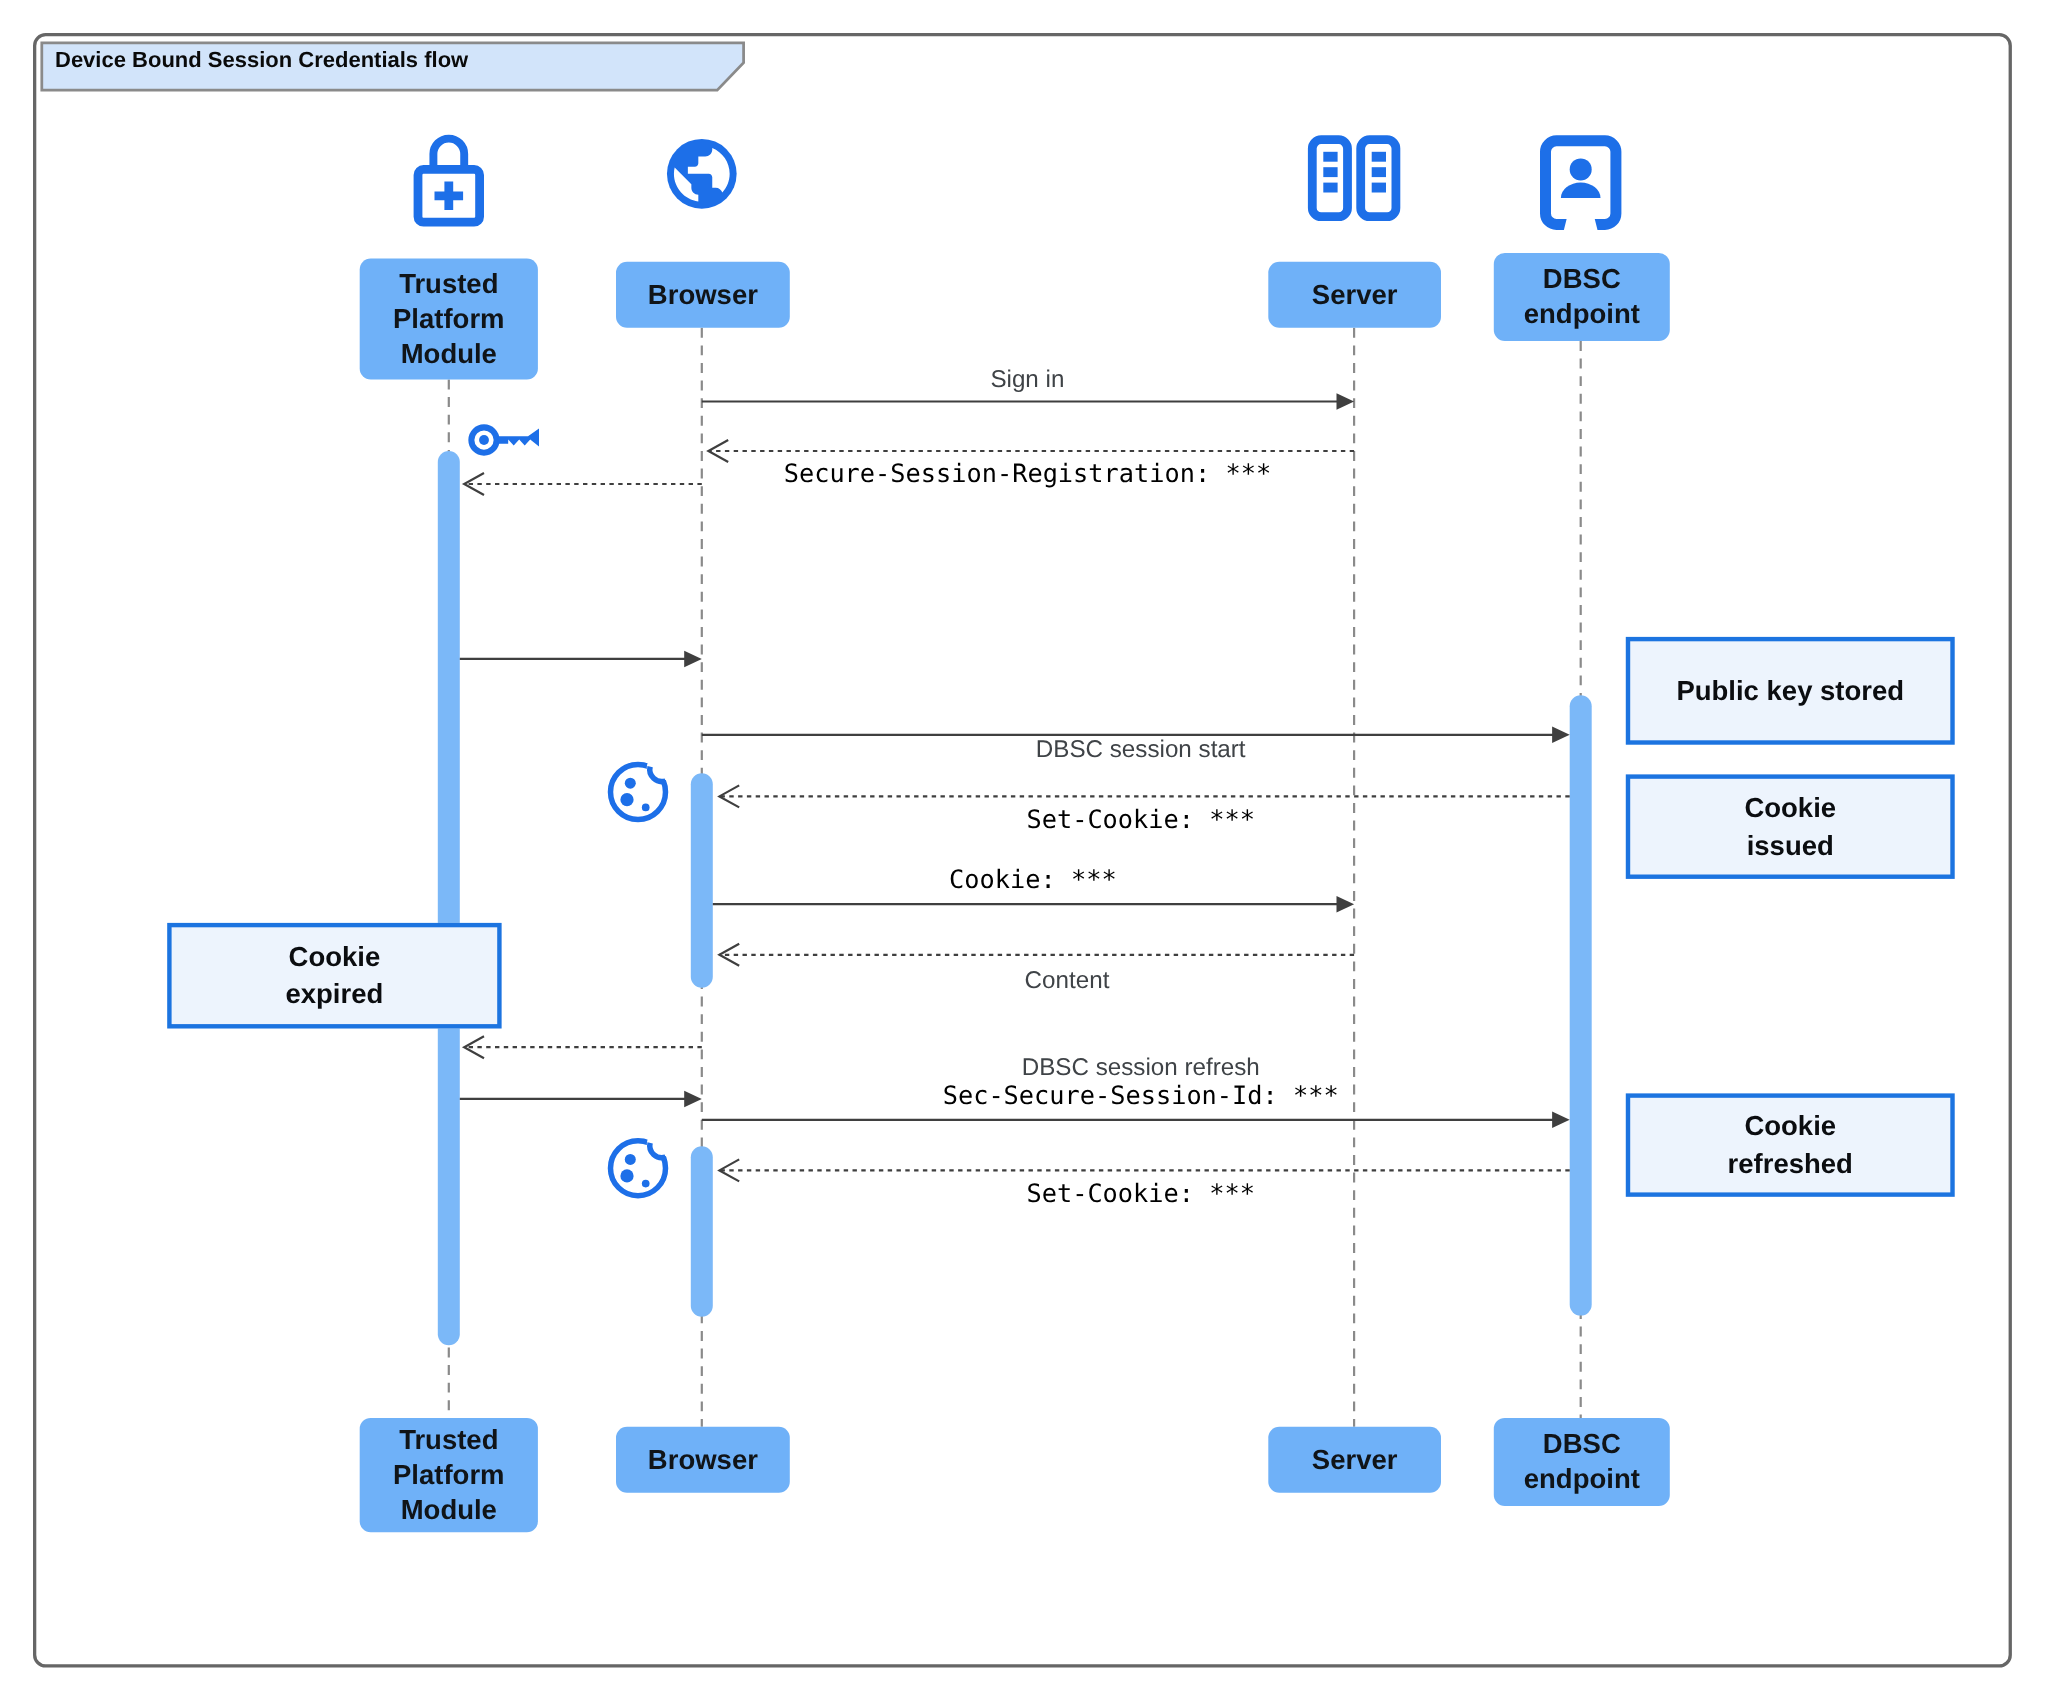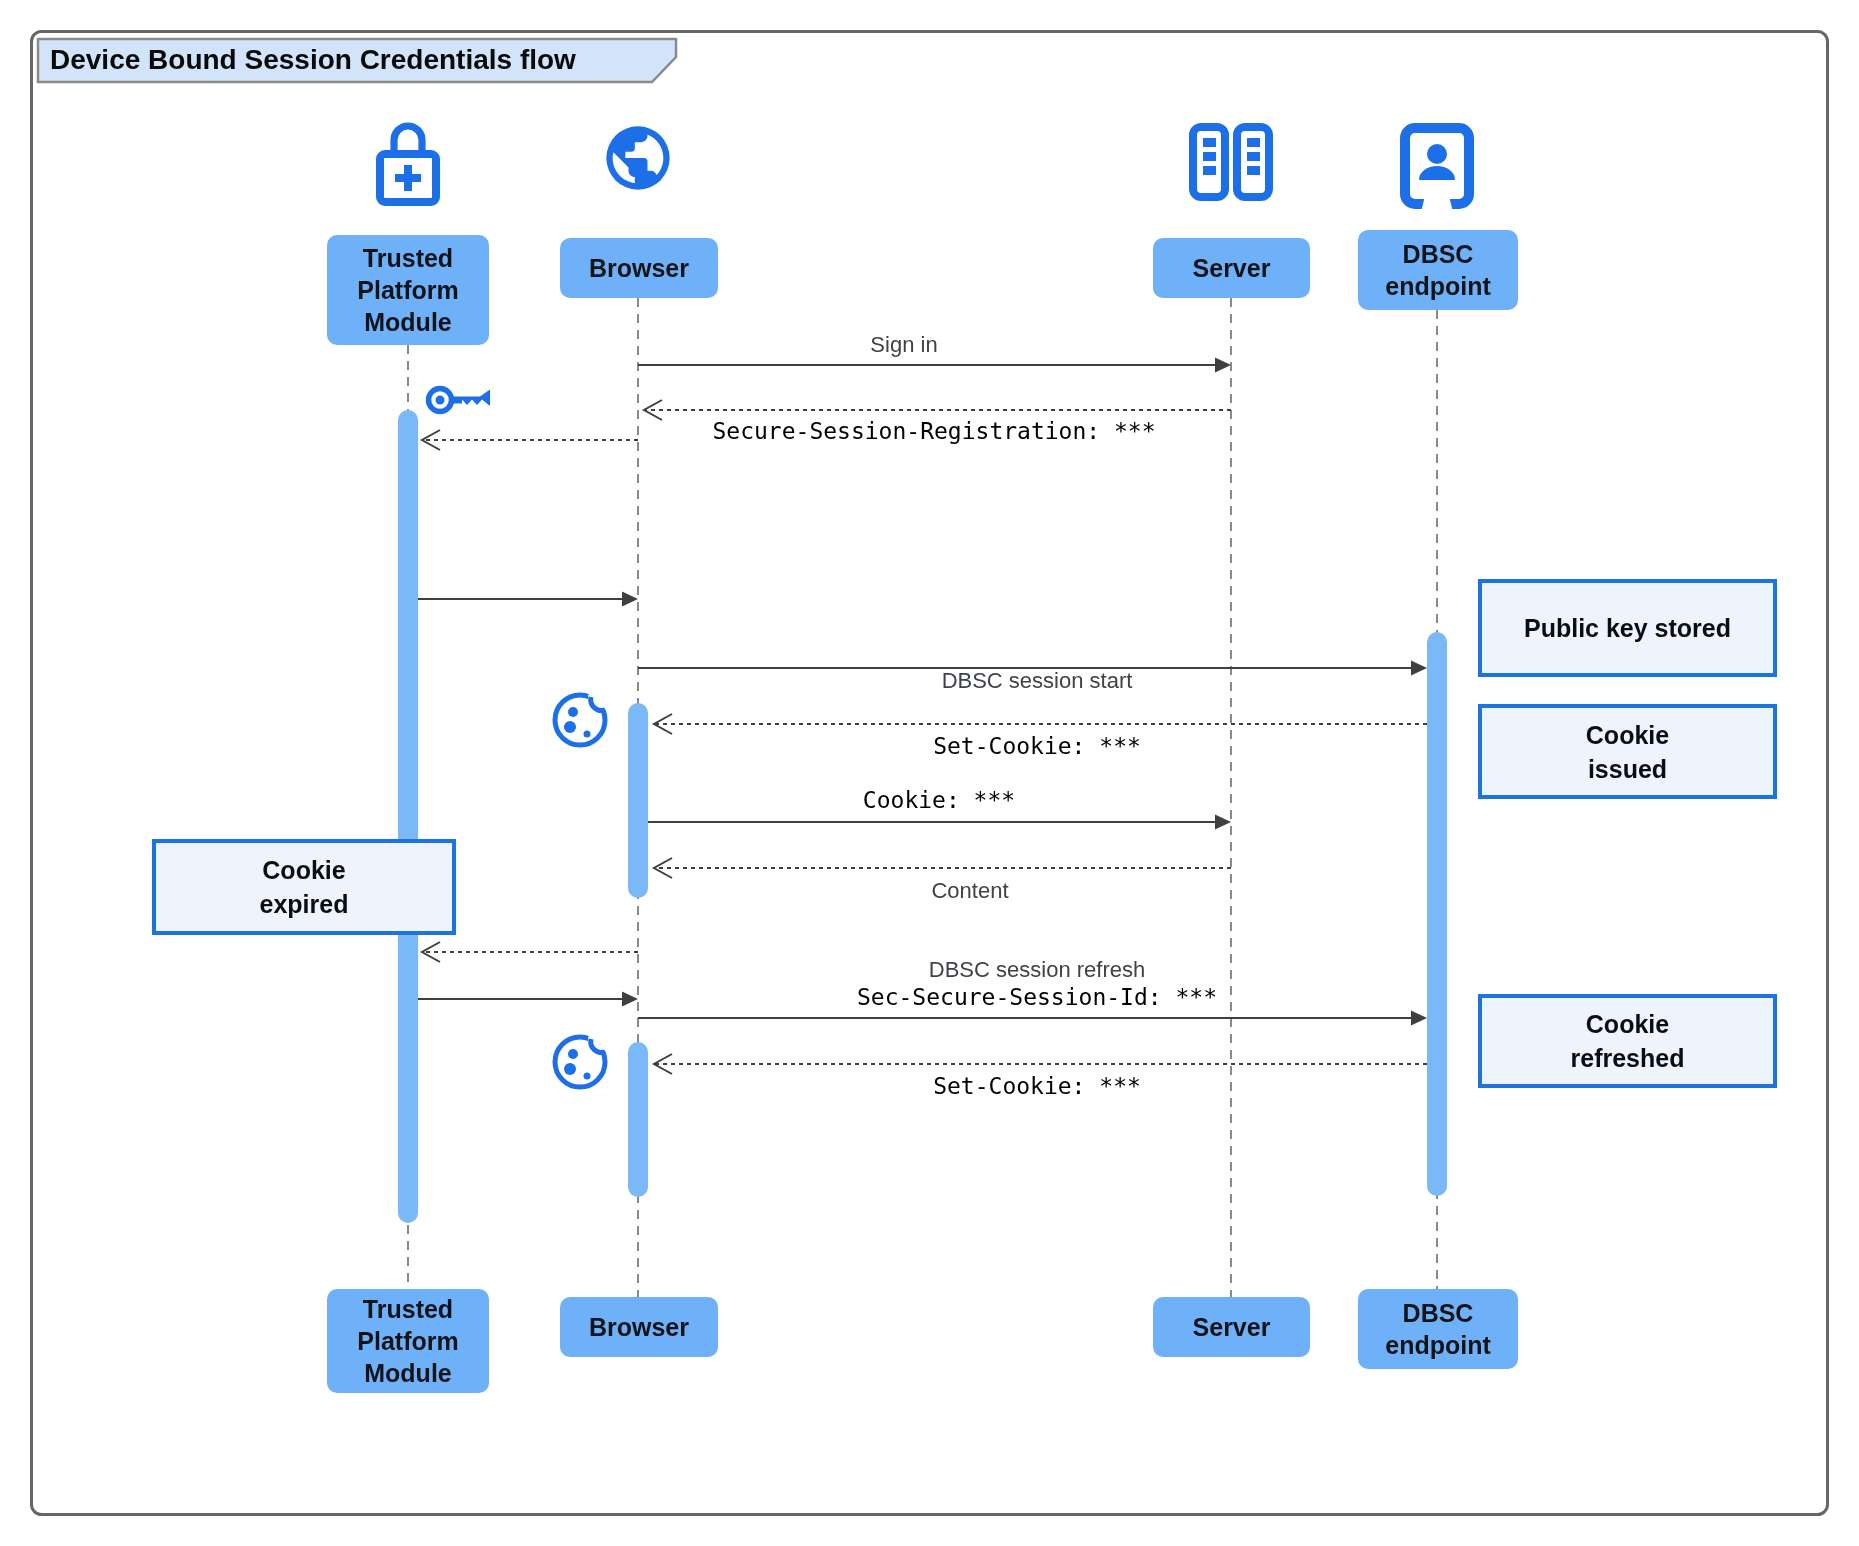"Device Bound Session Credentials flow" .title-text { font-size: 28px -> 20px }
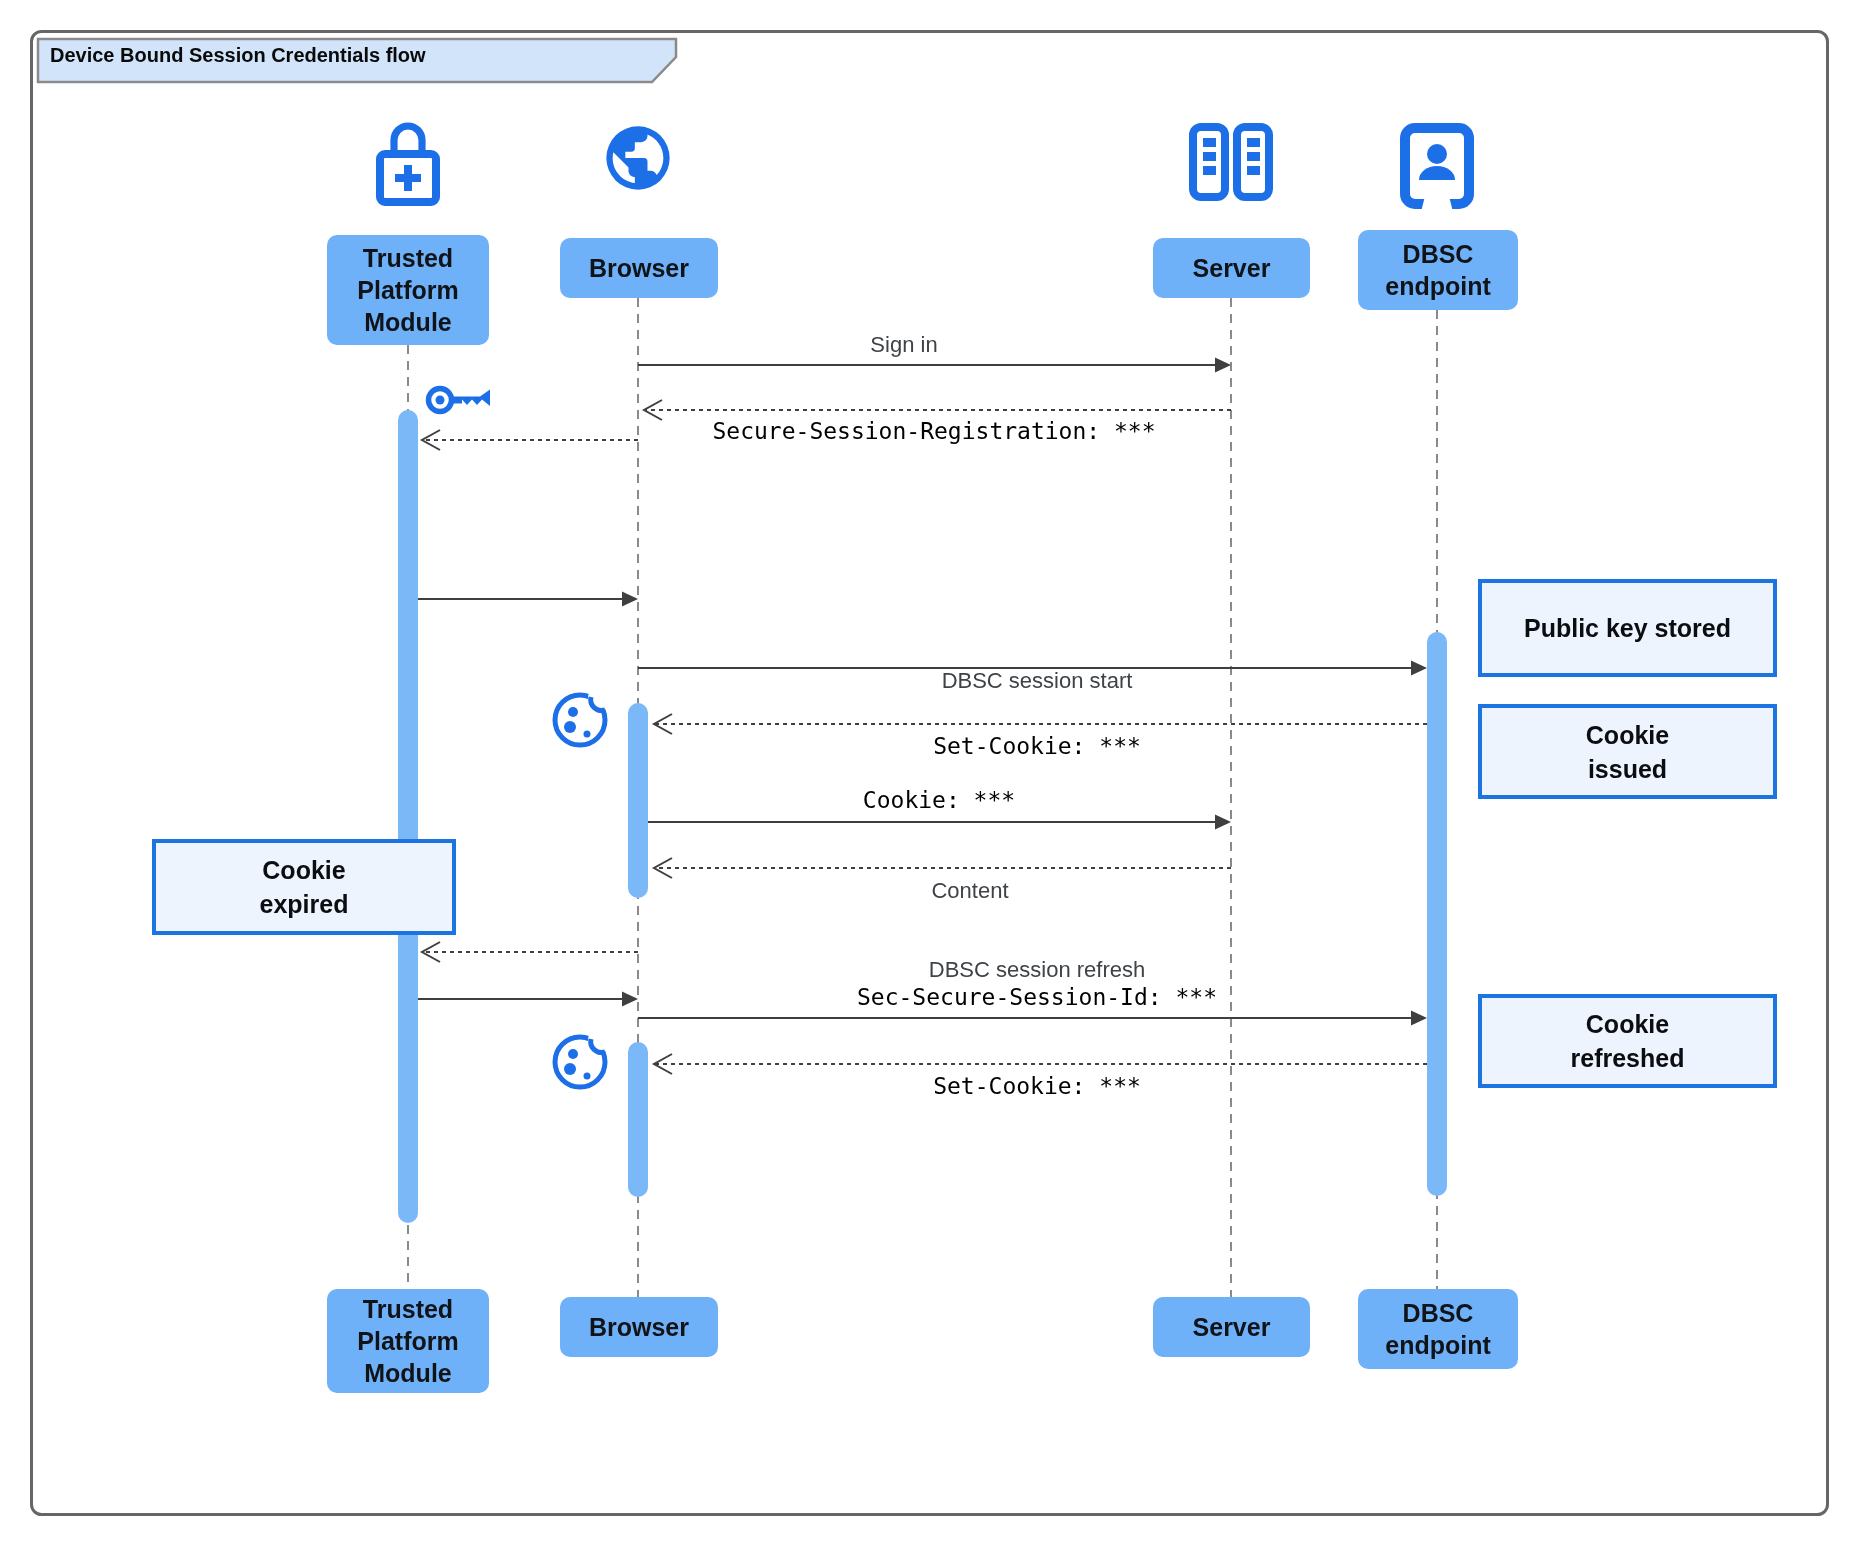"Sign in" div.abs { left: 904px -> 934px }
